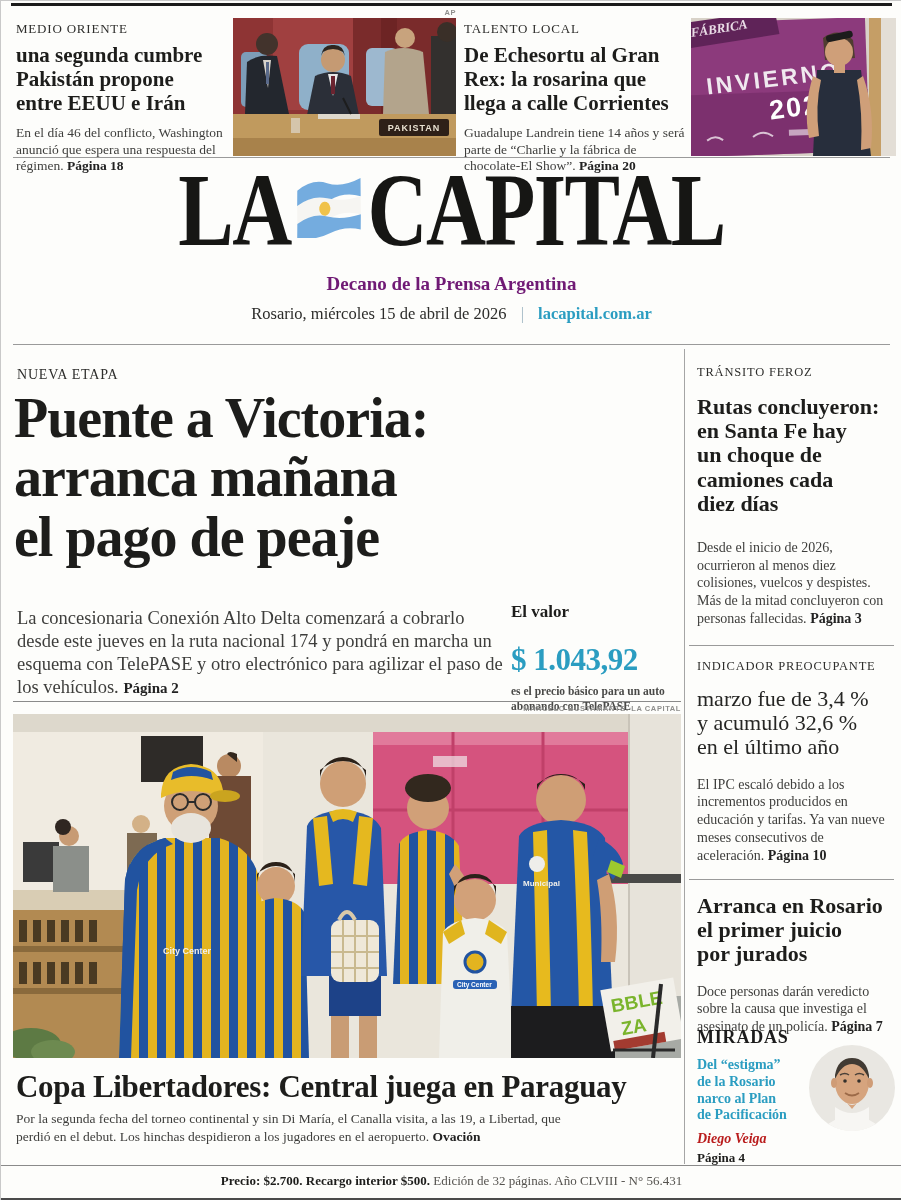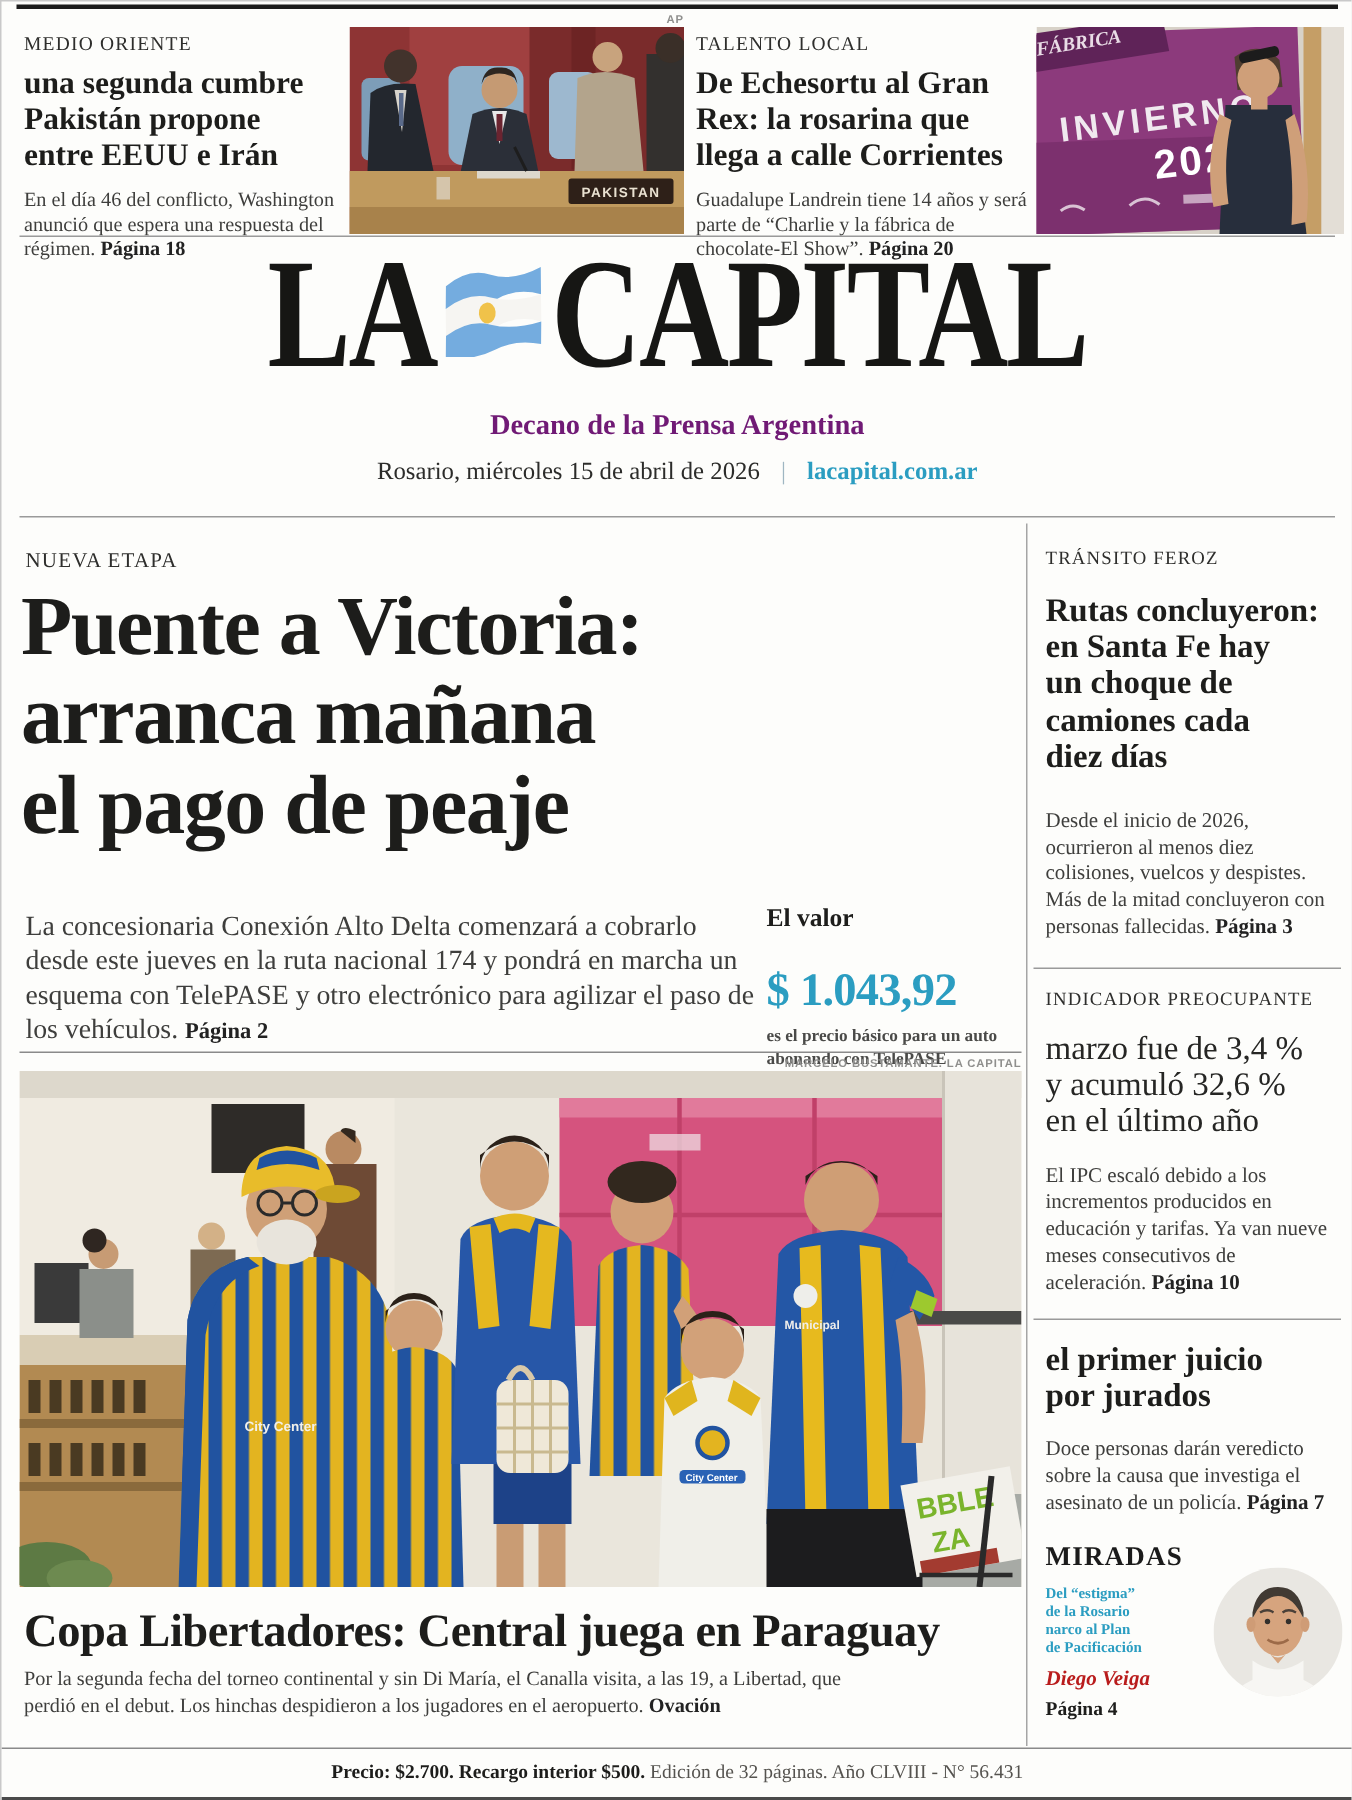"Arranca en Rosario" span.ln { html: none -> <span>Arranca en Rosario</span> }
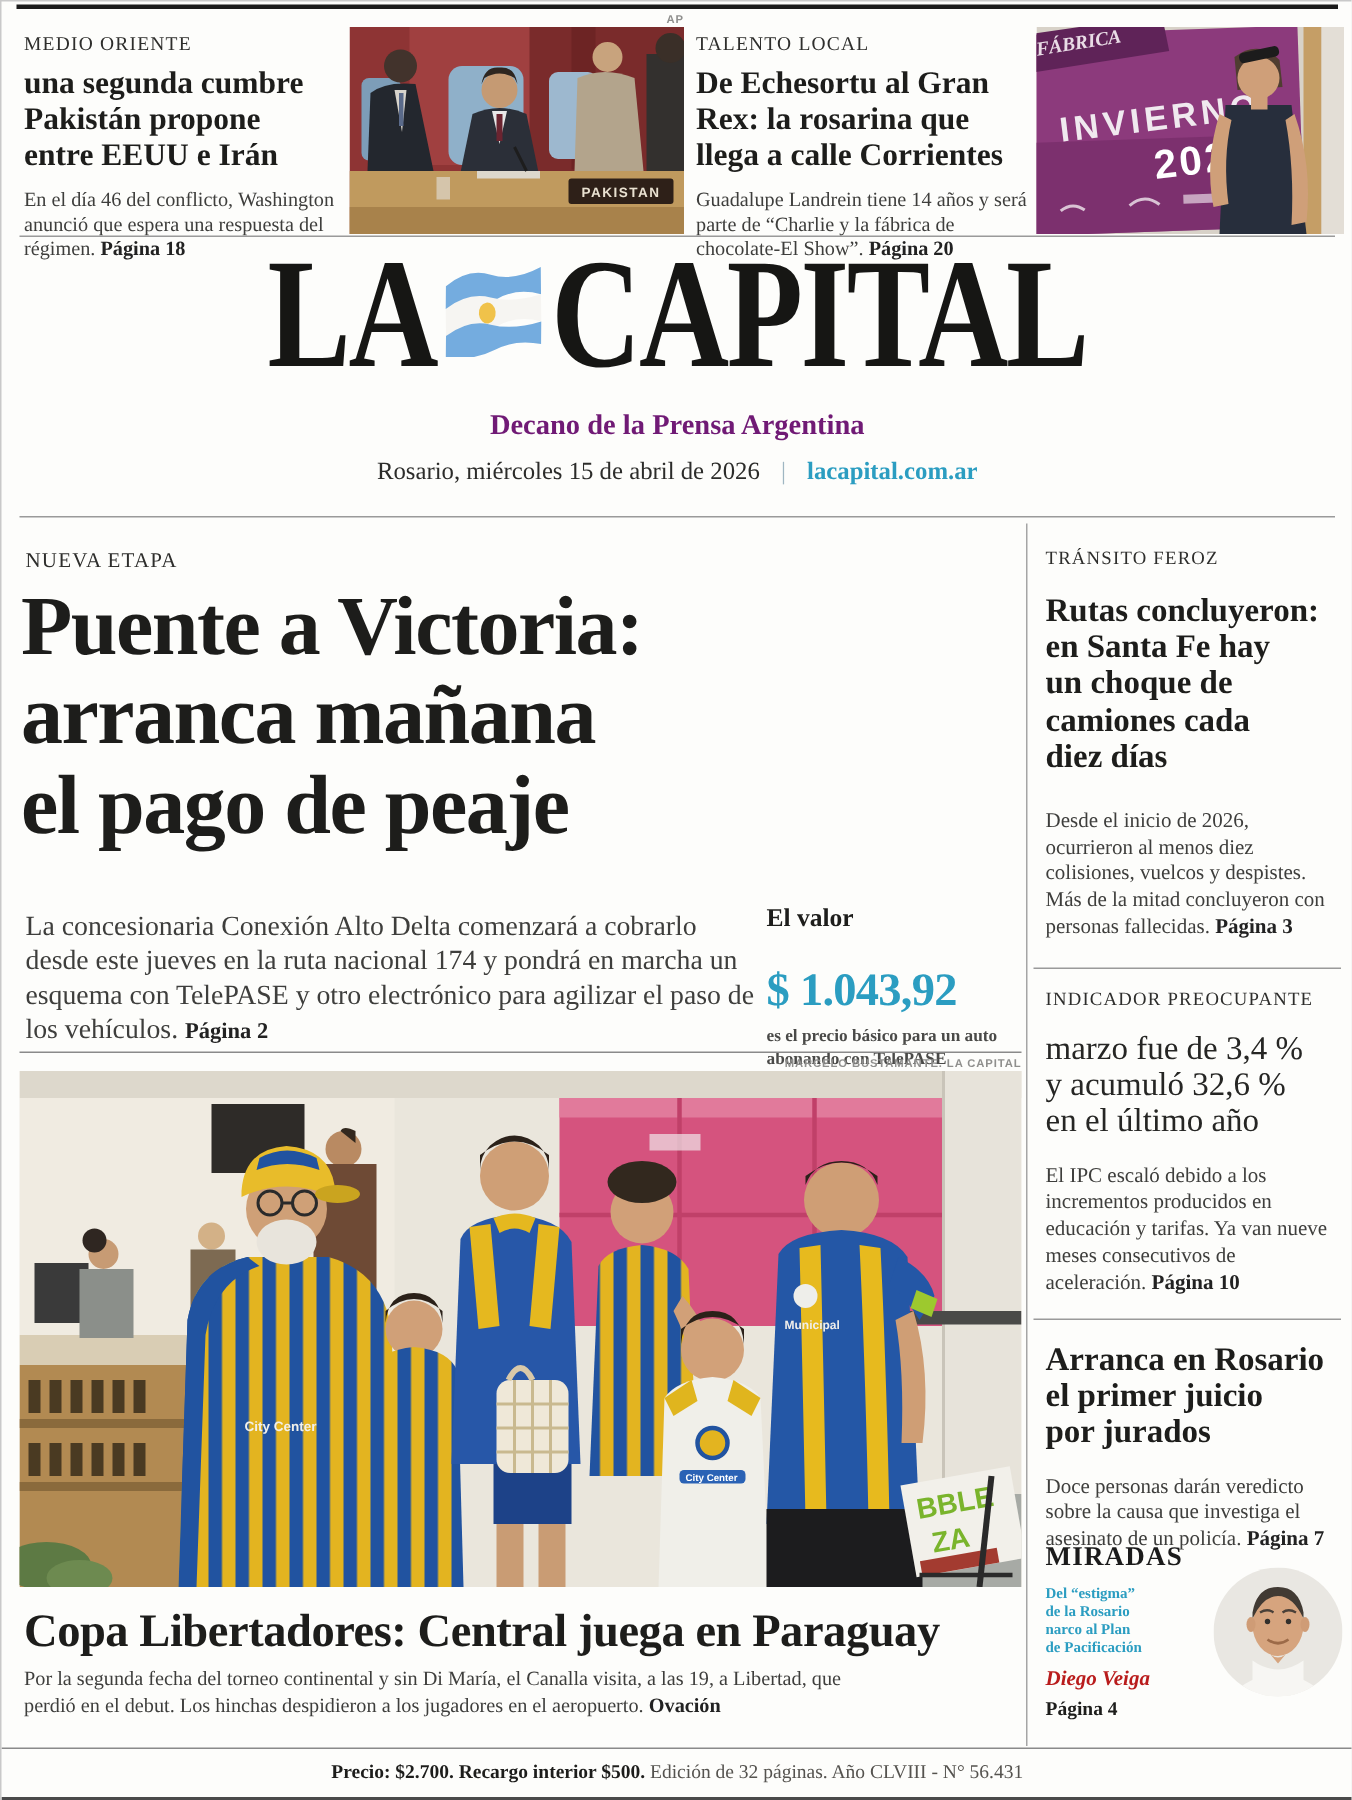"Del “estigma”" .mir-h { font-size: 10px -> 14px }
